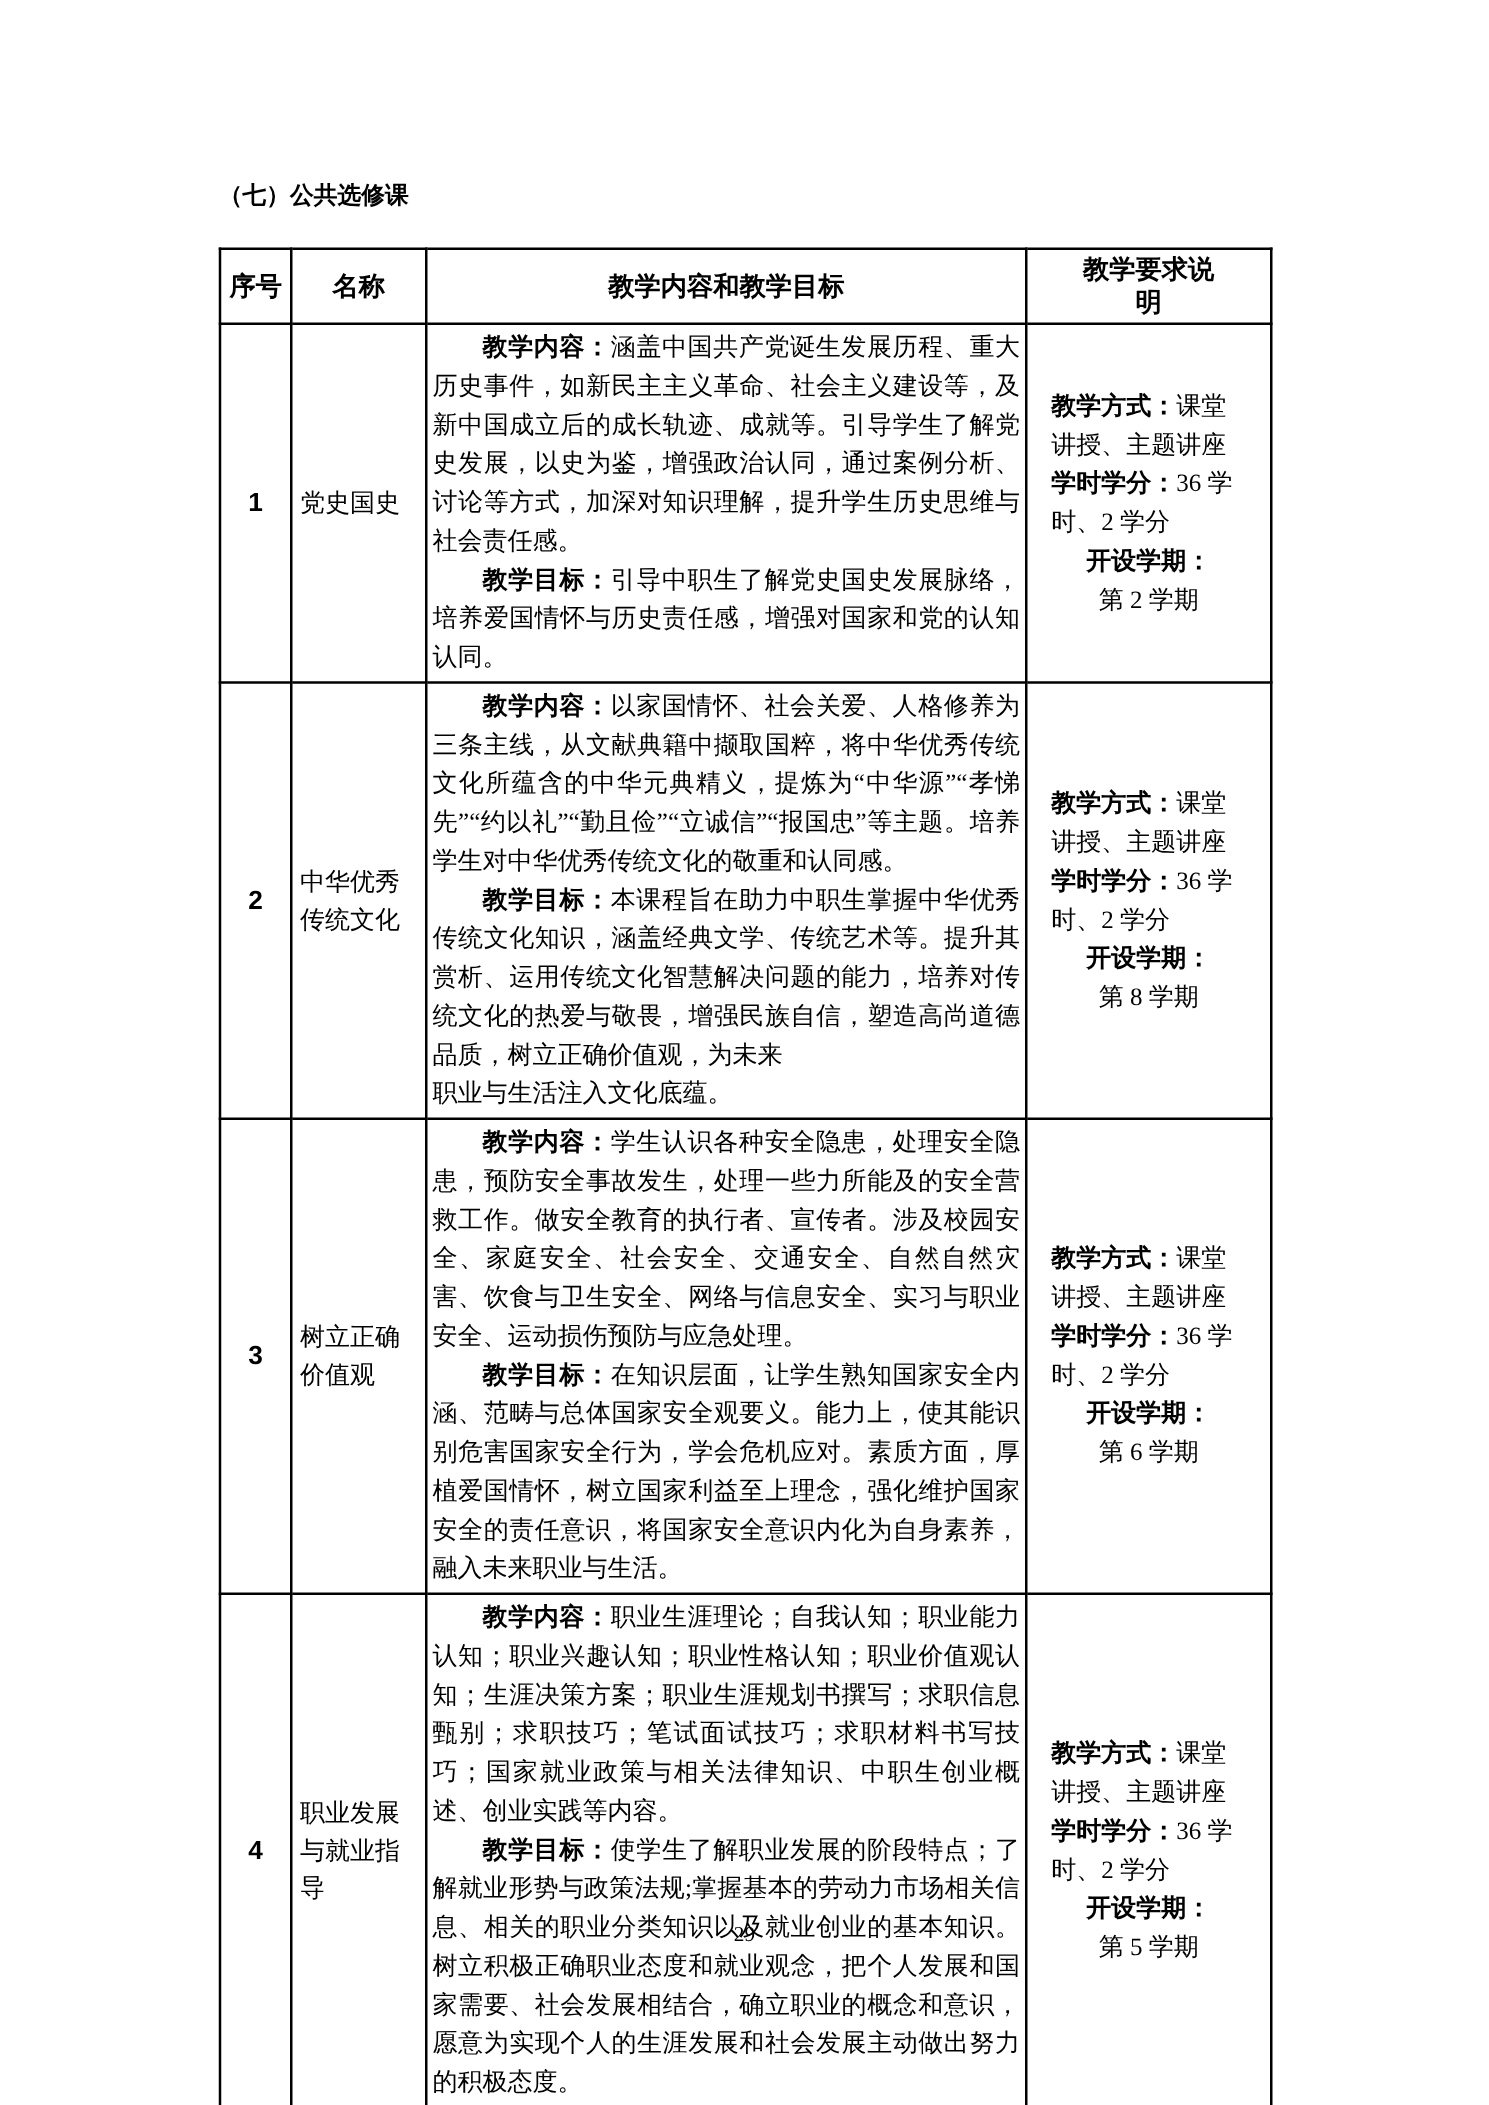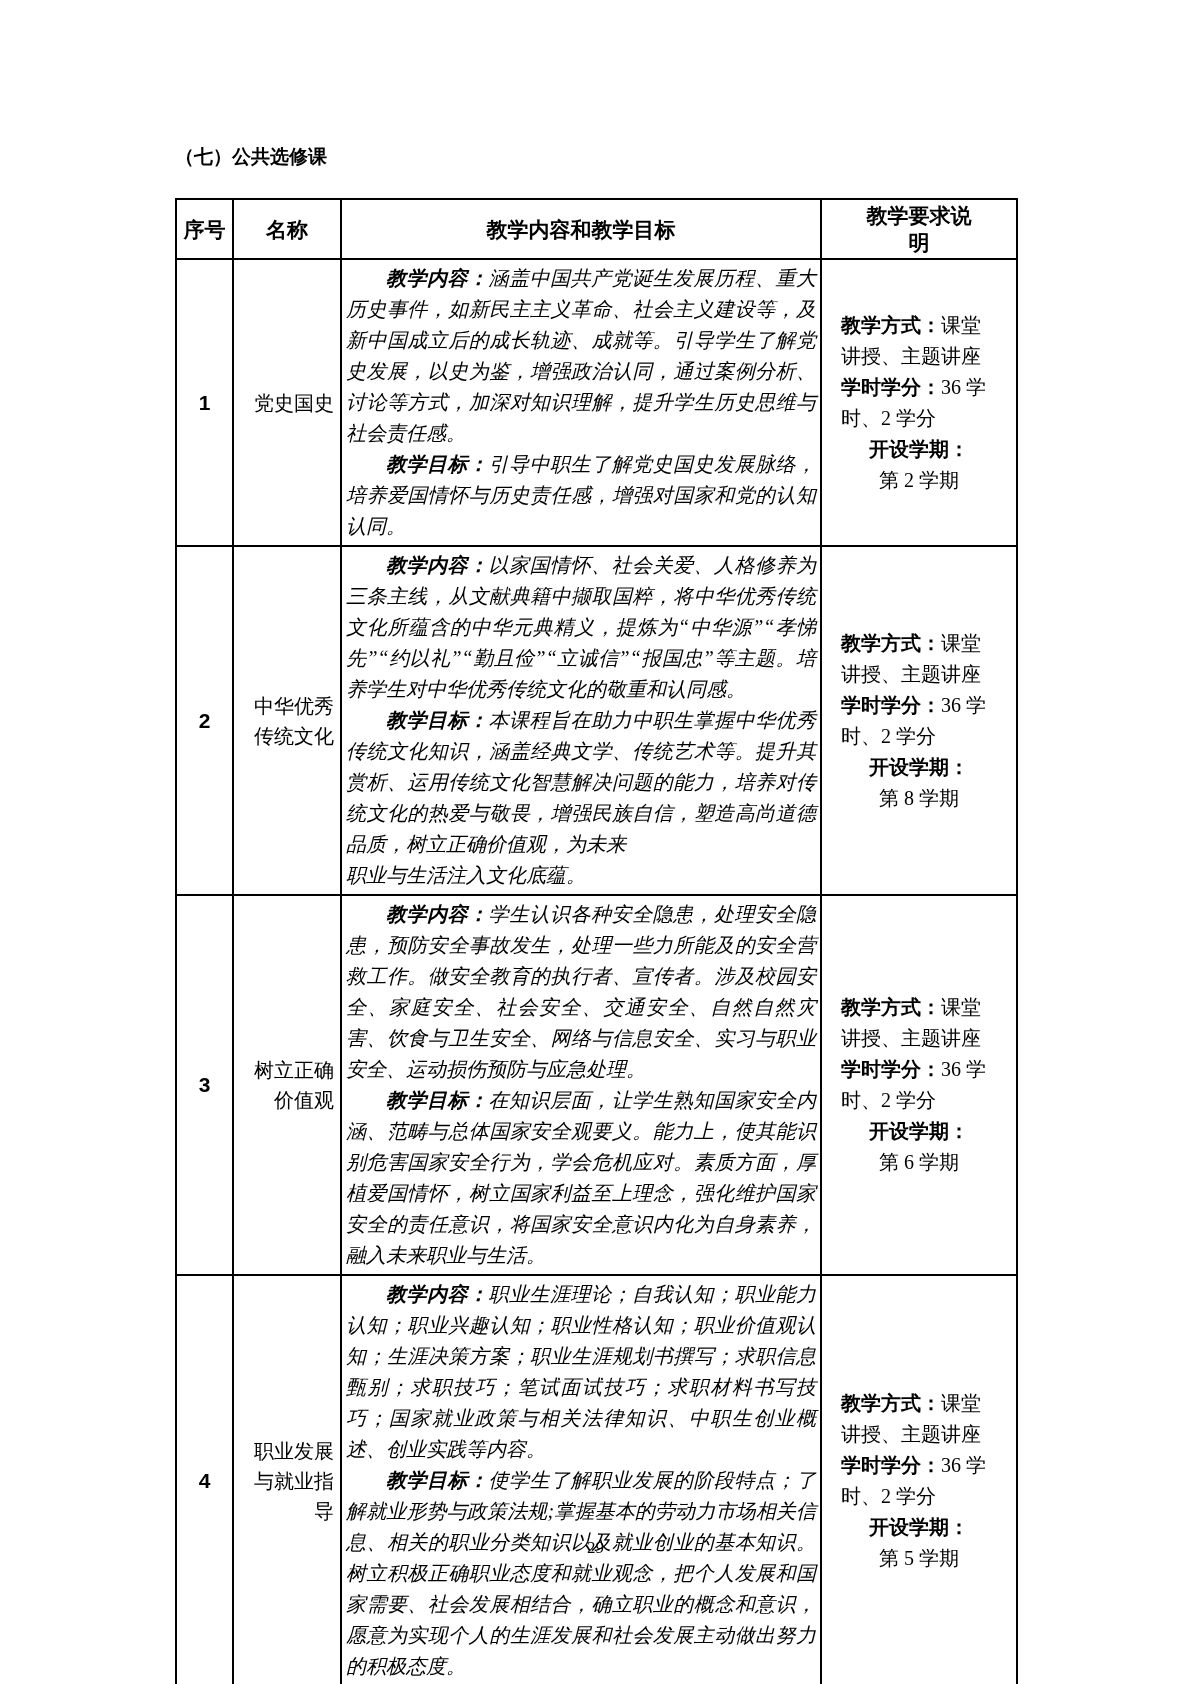"教学内容：涵盖中国共产党诞生发展历程、重大历史事件，如新民主主义革命、社会主义建" .td-content p.para { font-style: italic -> none }
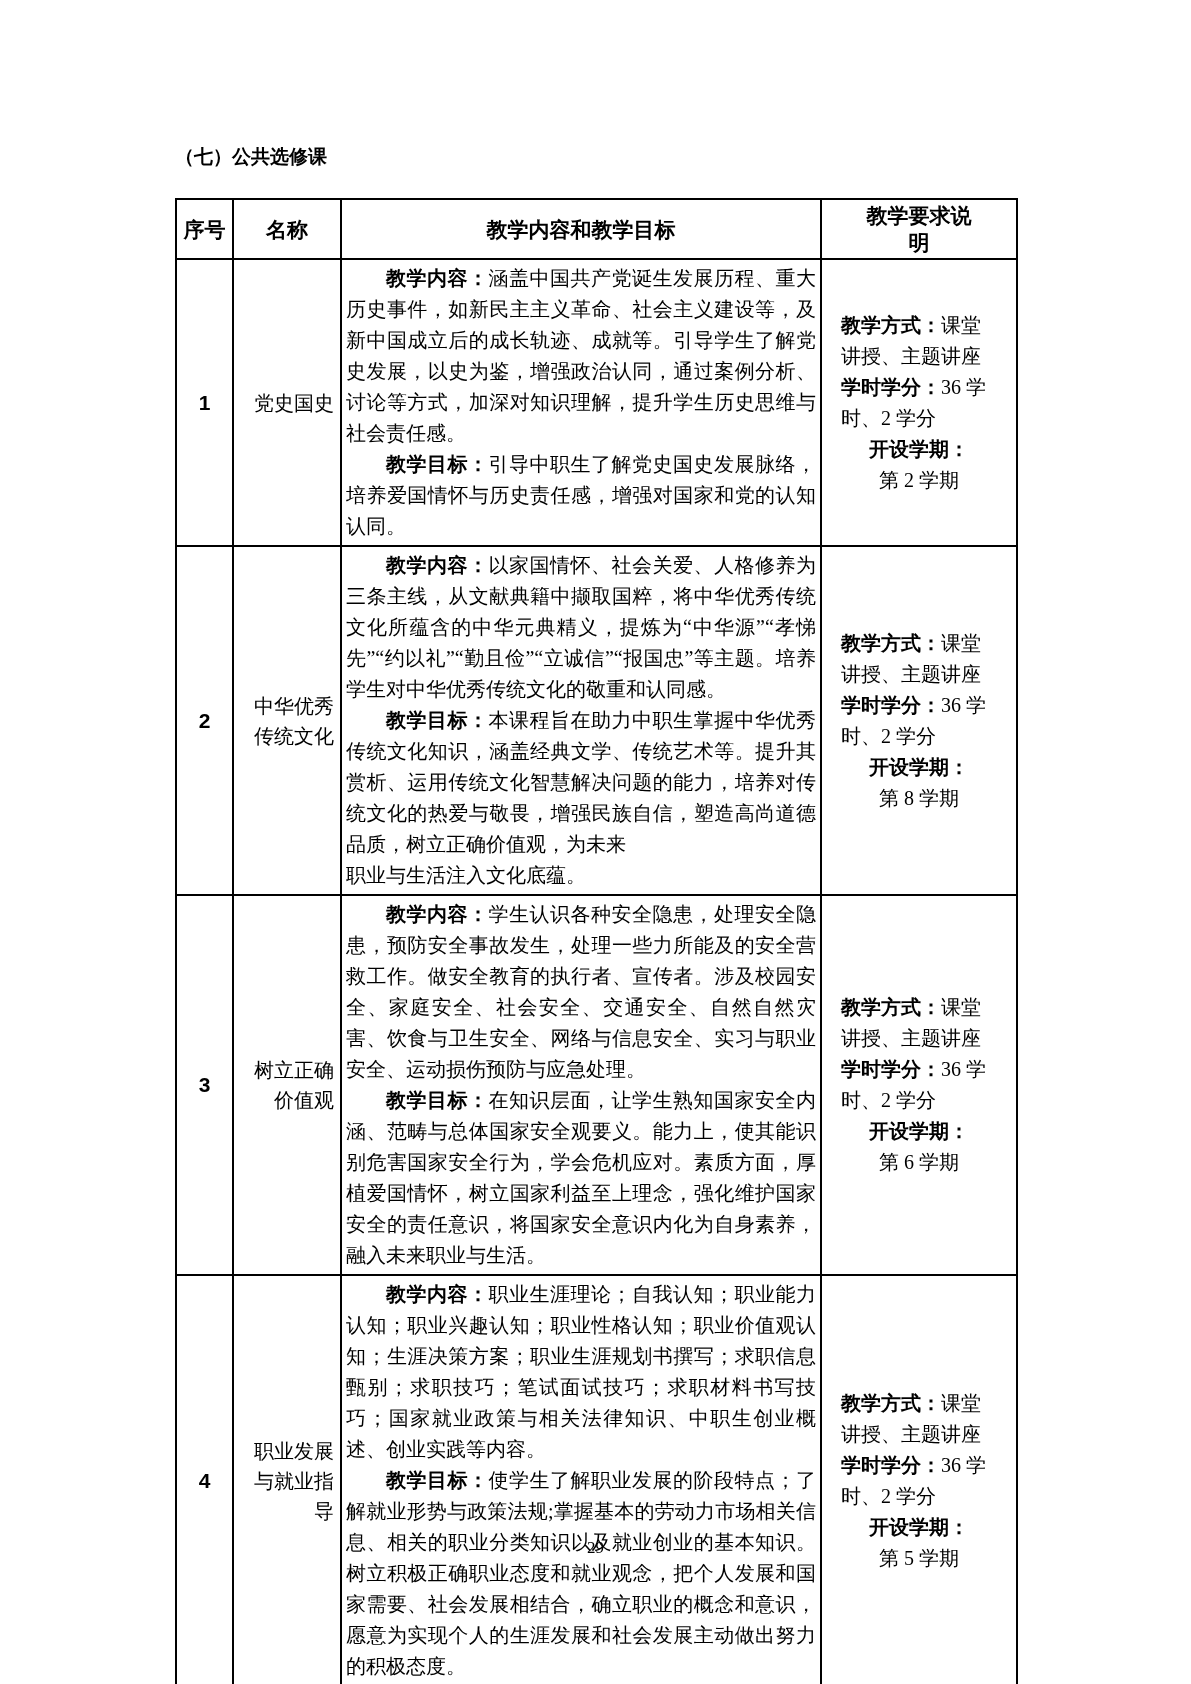"党史国史" .td-name { text-align: right -> left }
